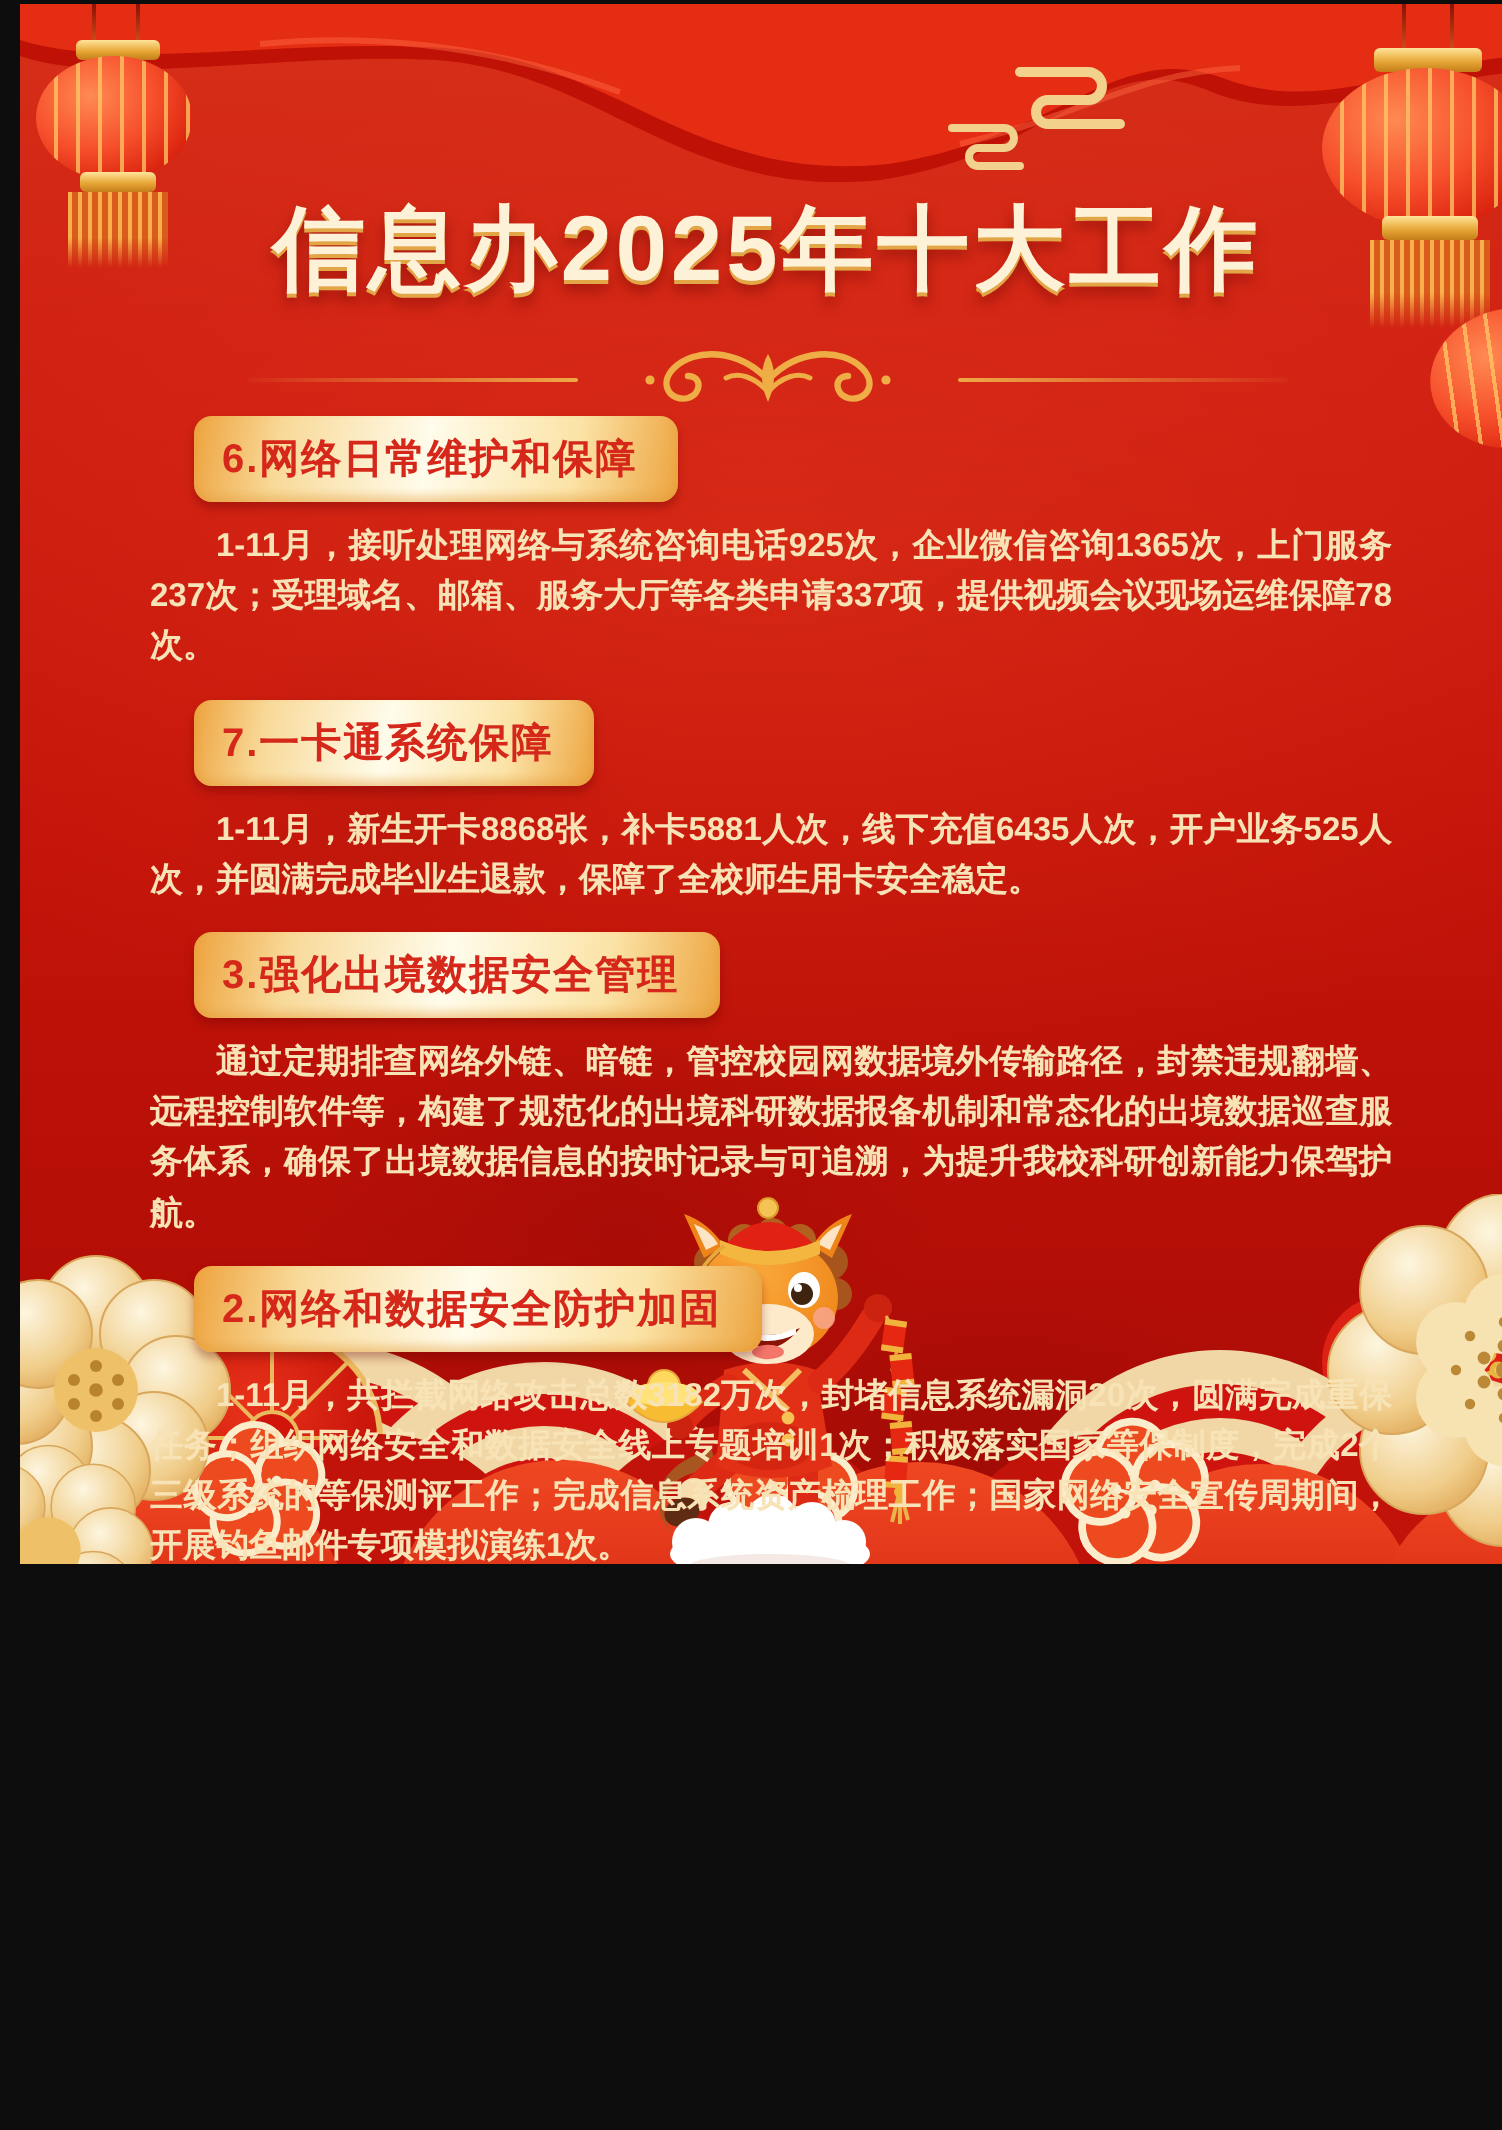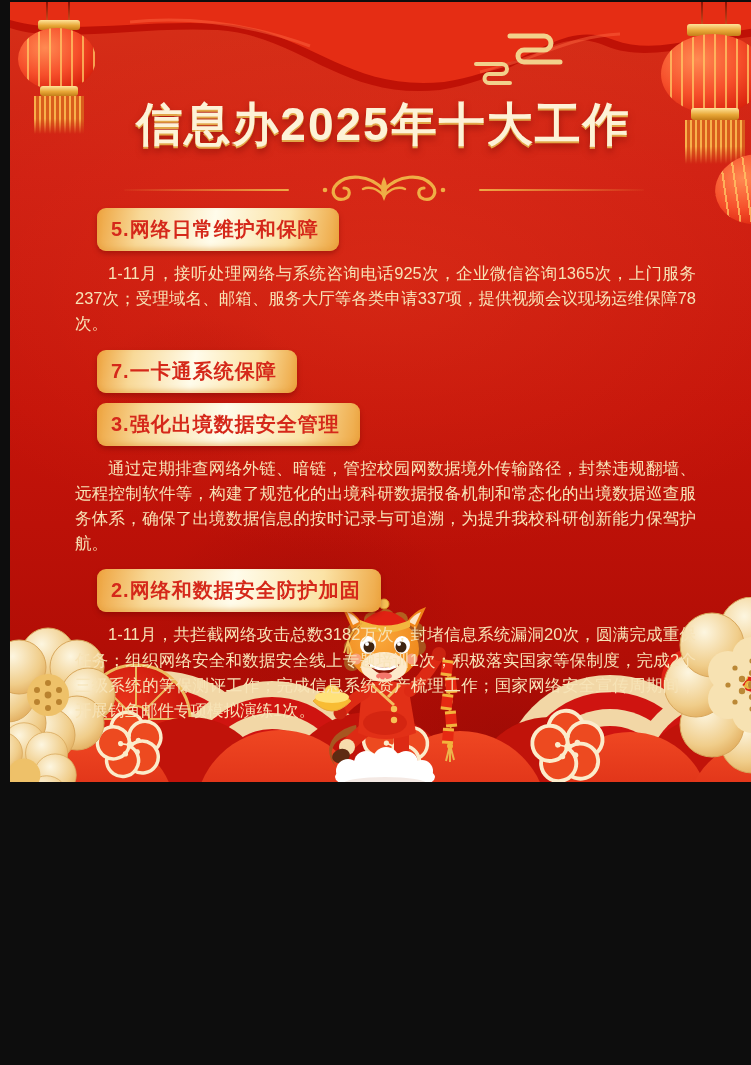"5.网络日常维护和保障" div.banner { text: 5 -> 6 }
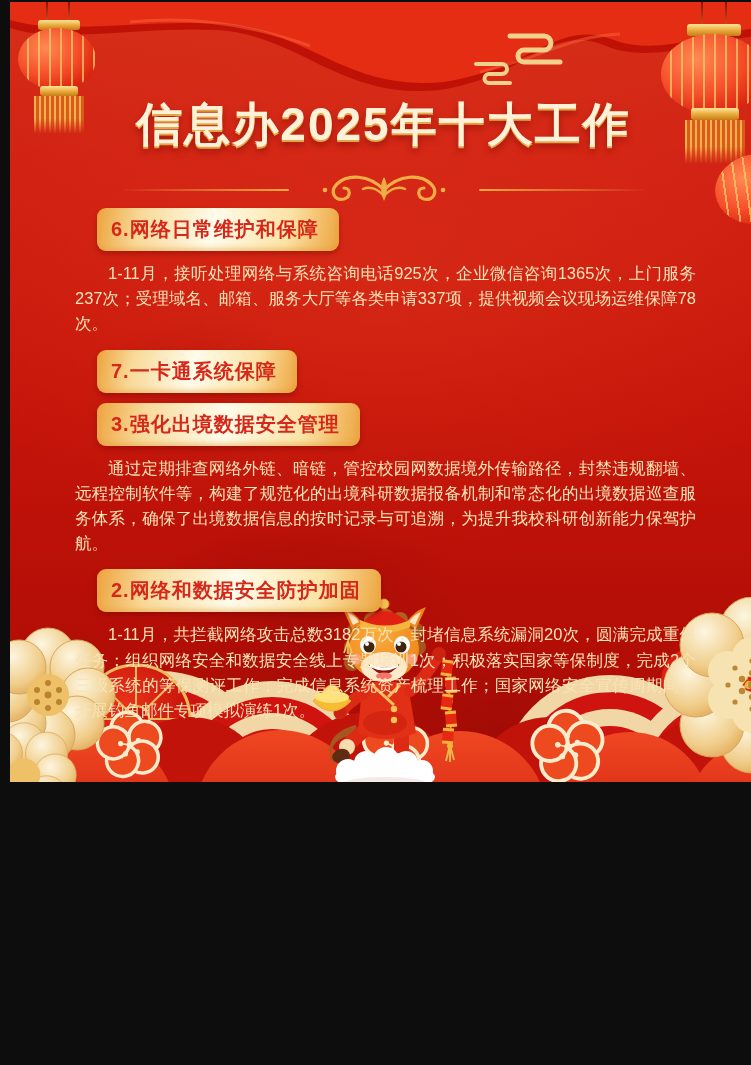"1-11月，接听处理网络与系统咨询电话925次，企业微信咨询1365次，上门服务" .para { font-weight: none -> bold }
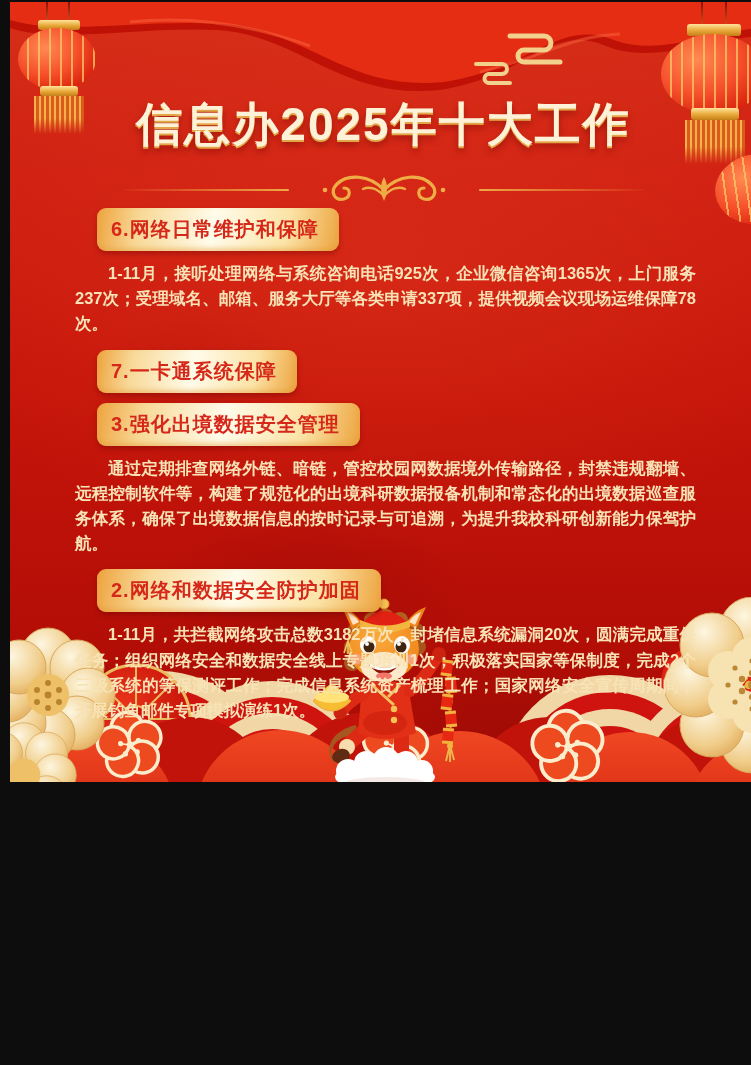"1-11月，新生开卡8868张，补卡5881人次，线下充值6435人次，开户业务" p.para { html: none -> <p>1-11月，新生开卡8868张，补卡5881人次，线下充值6435人次，开户业务525人次，并圆满完成毕业生退款，保障了全校师生用卡安全稳定。</p> }
